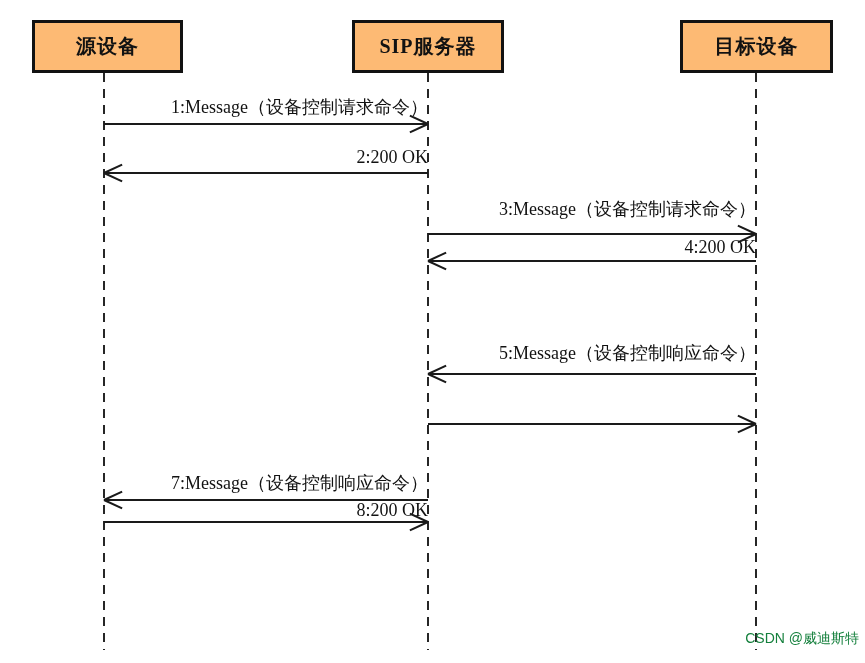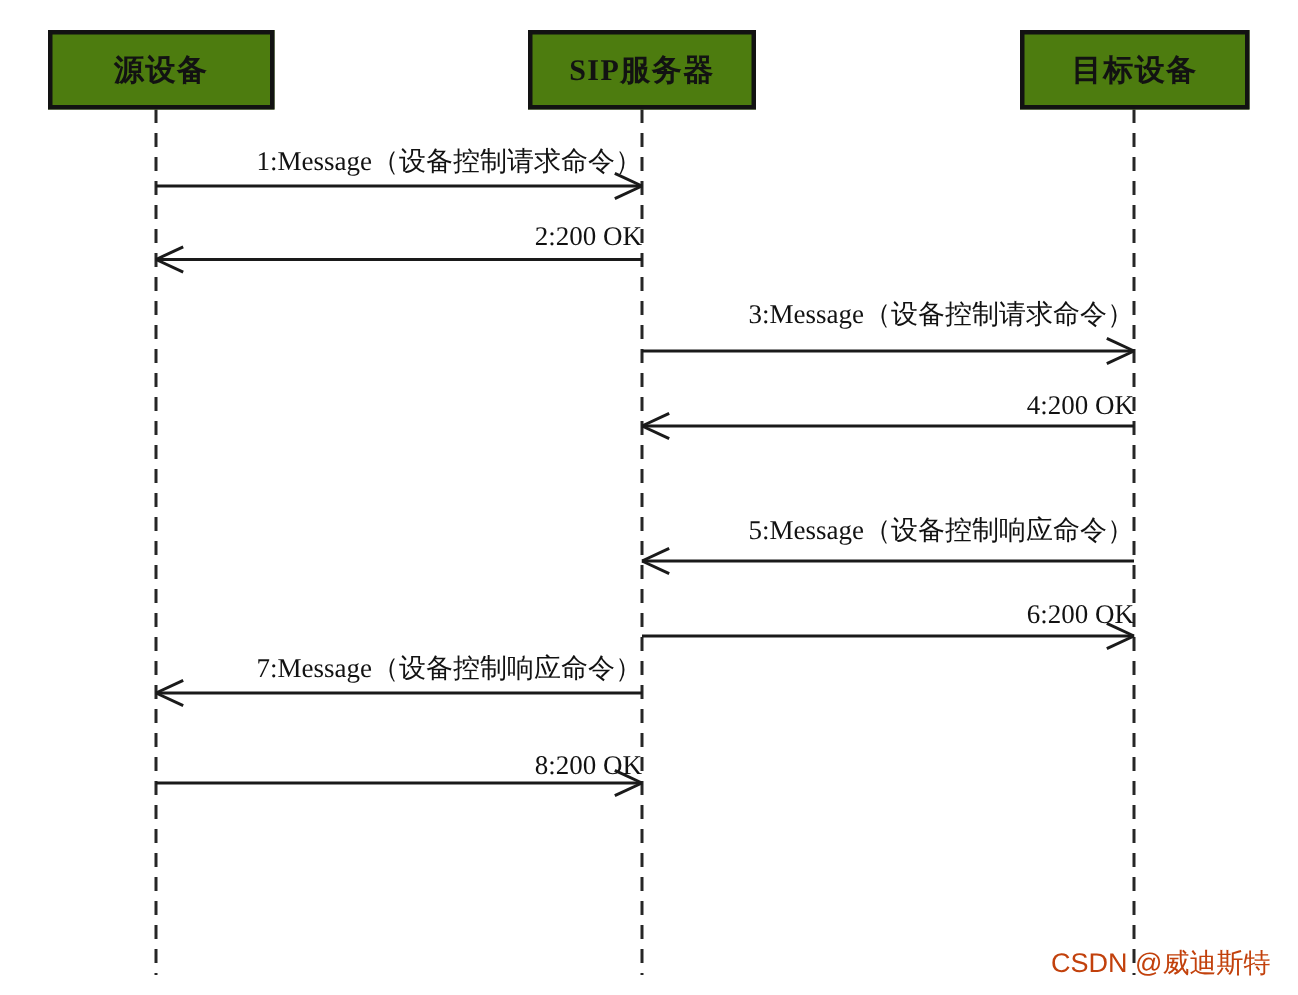"源设备" .actor { background: #4d7c0f -> #fdba74 }
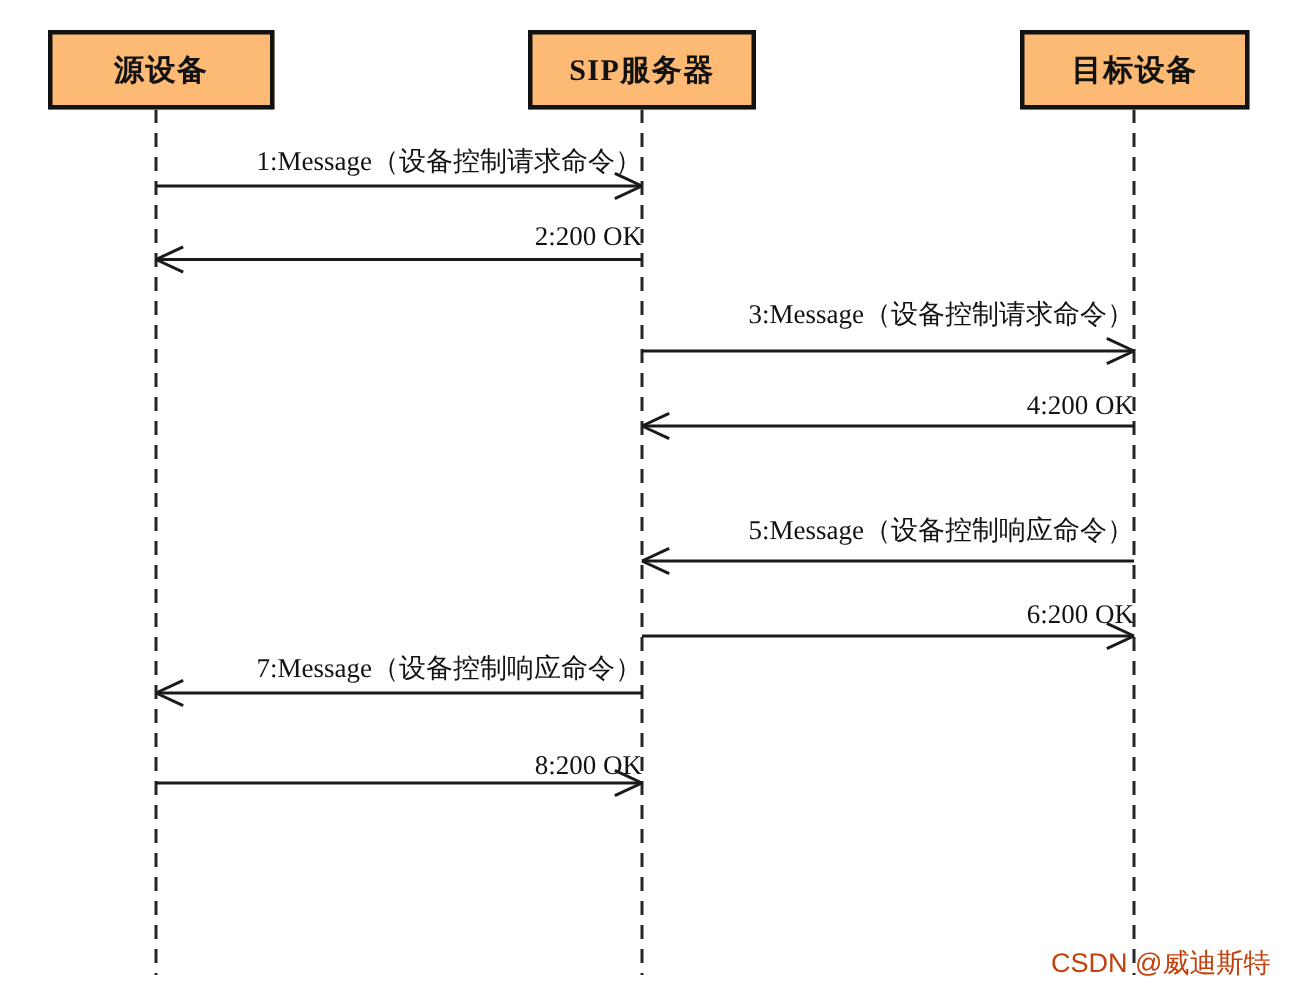"4:200 OK" .row4 { top: 259px -> 236px }
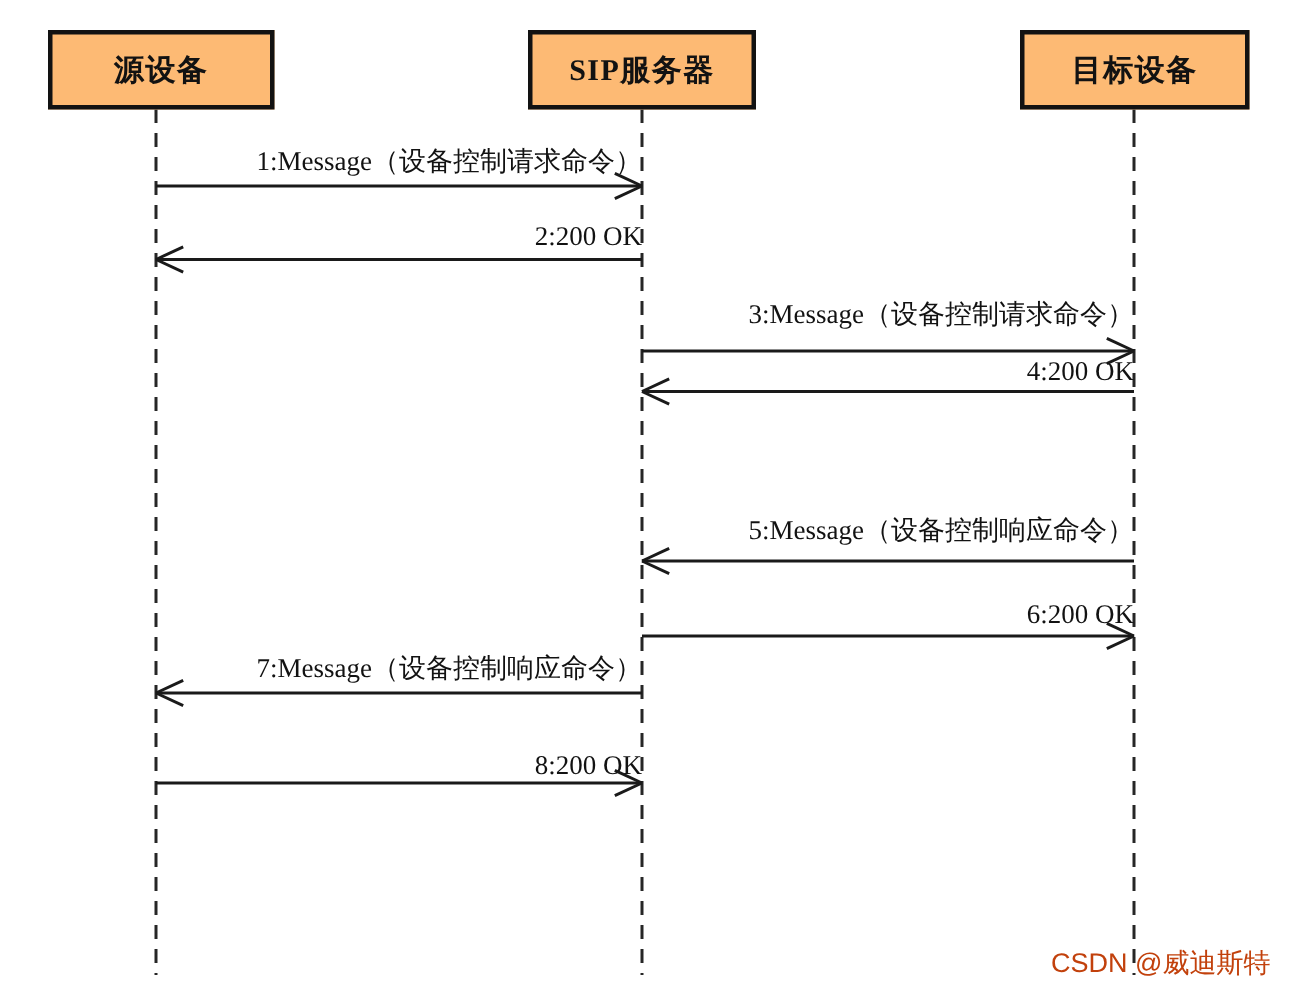"6:200 OK" div.msg-label { html: <div>6:200 OK</div> -> none }
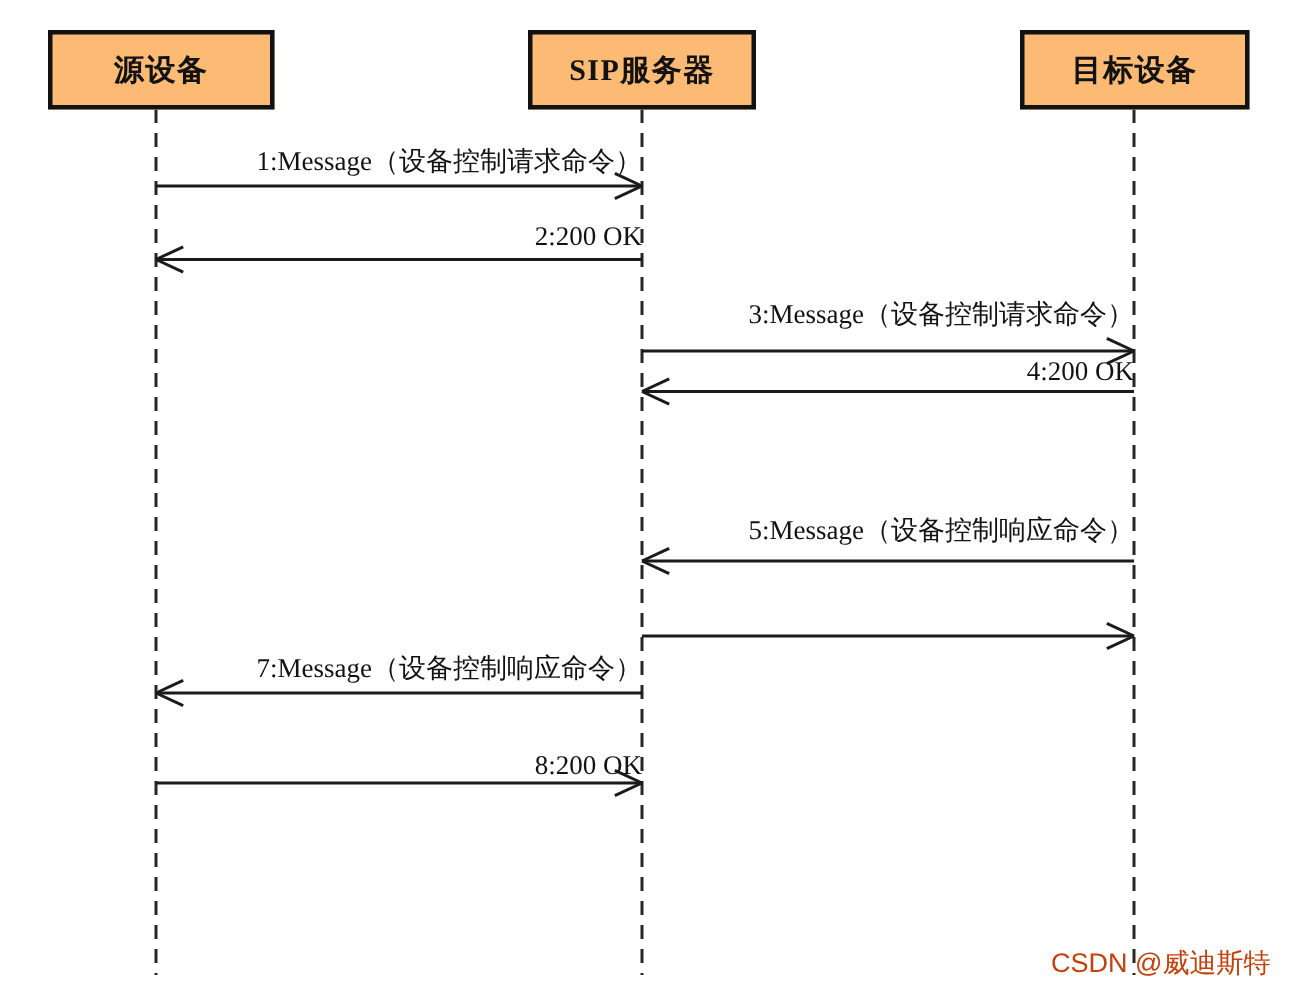"7:Message（设备控制响应命令）" .row7 { top: 434px -> 472px }
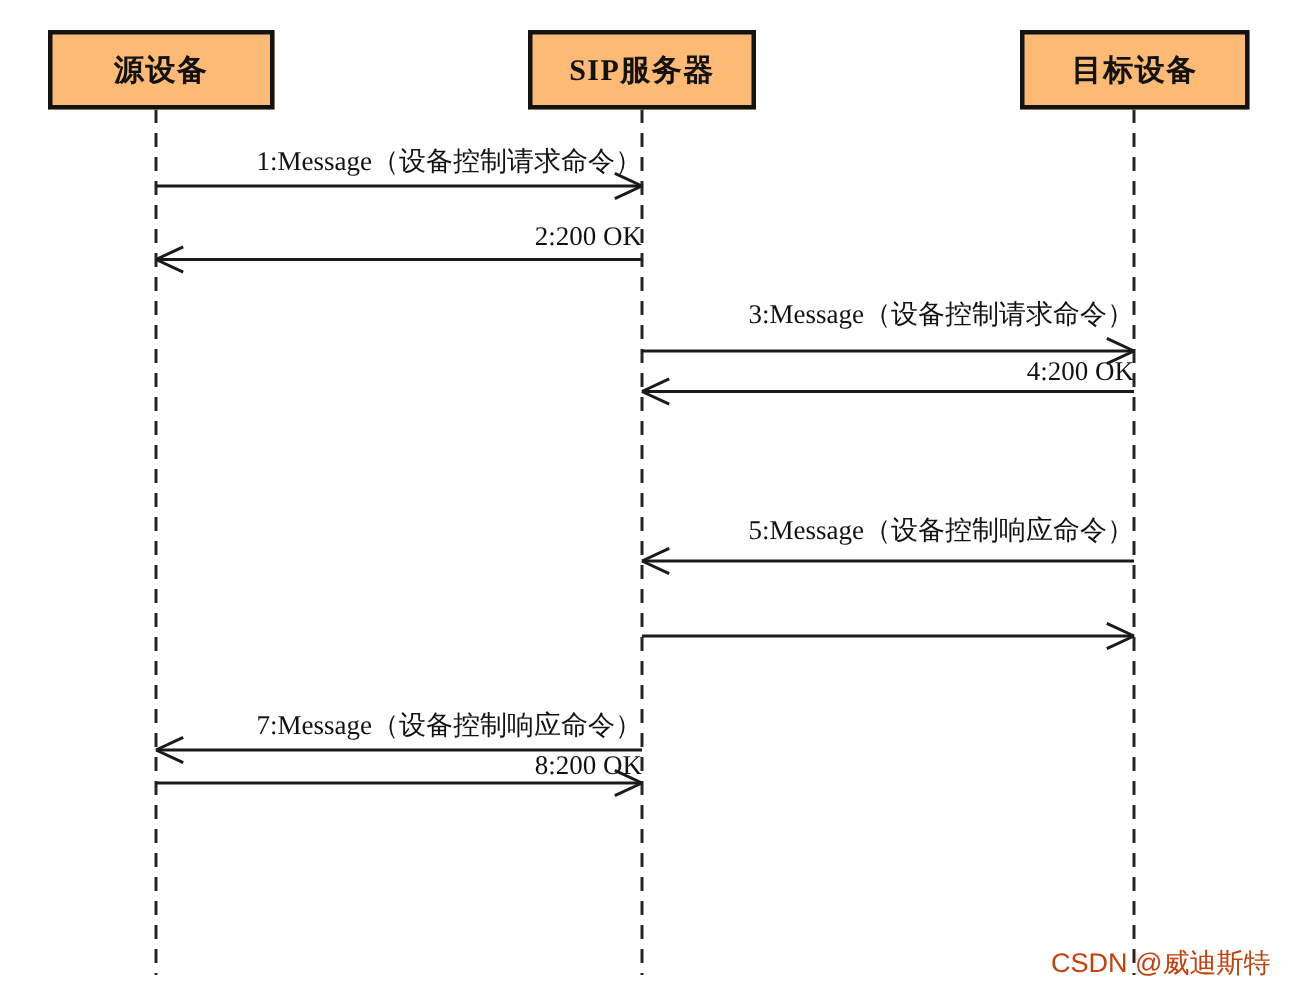"CSDN @威迪斯特" .watermark { color: #c2410c -> #15803d; font-size: 18px -> 14px; right: 18px -> 6px }
